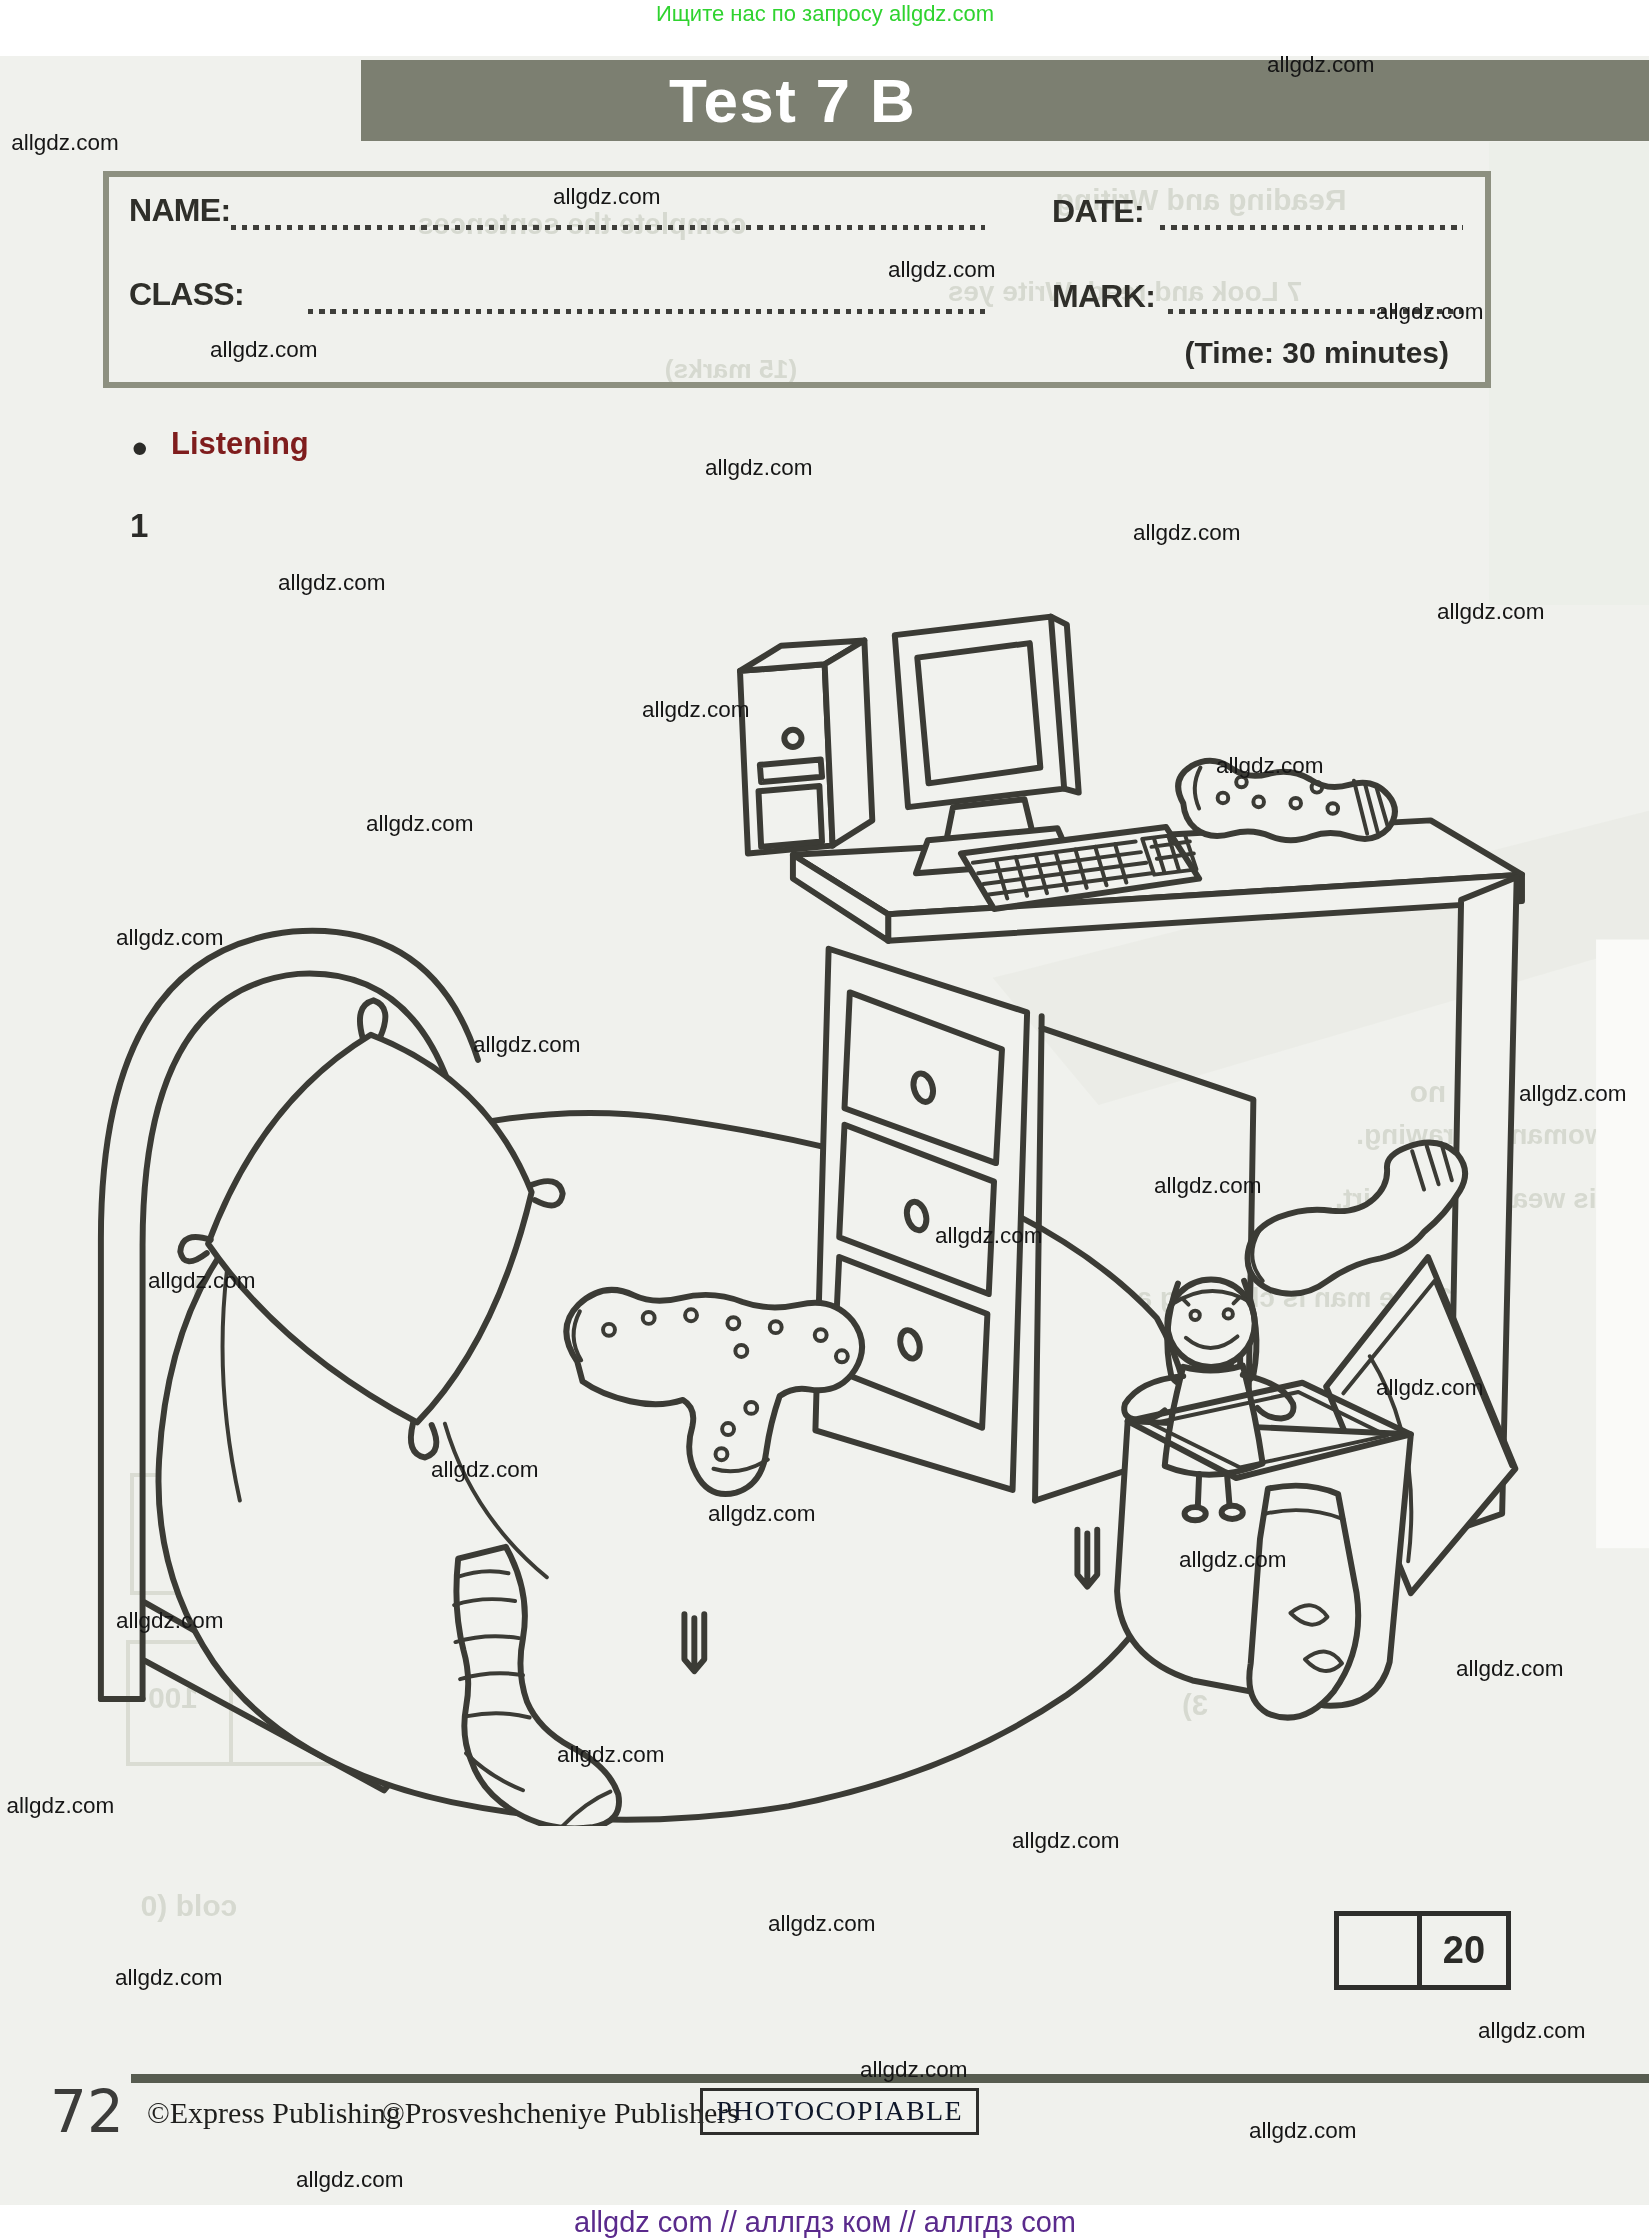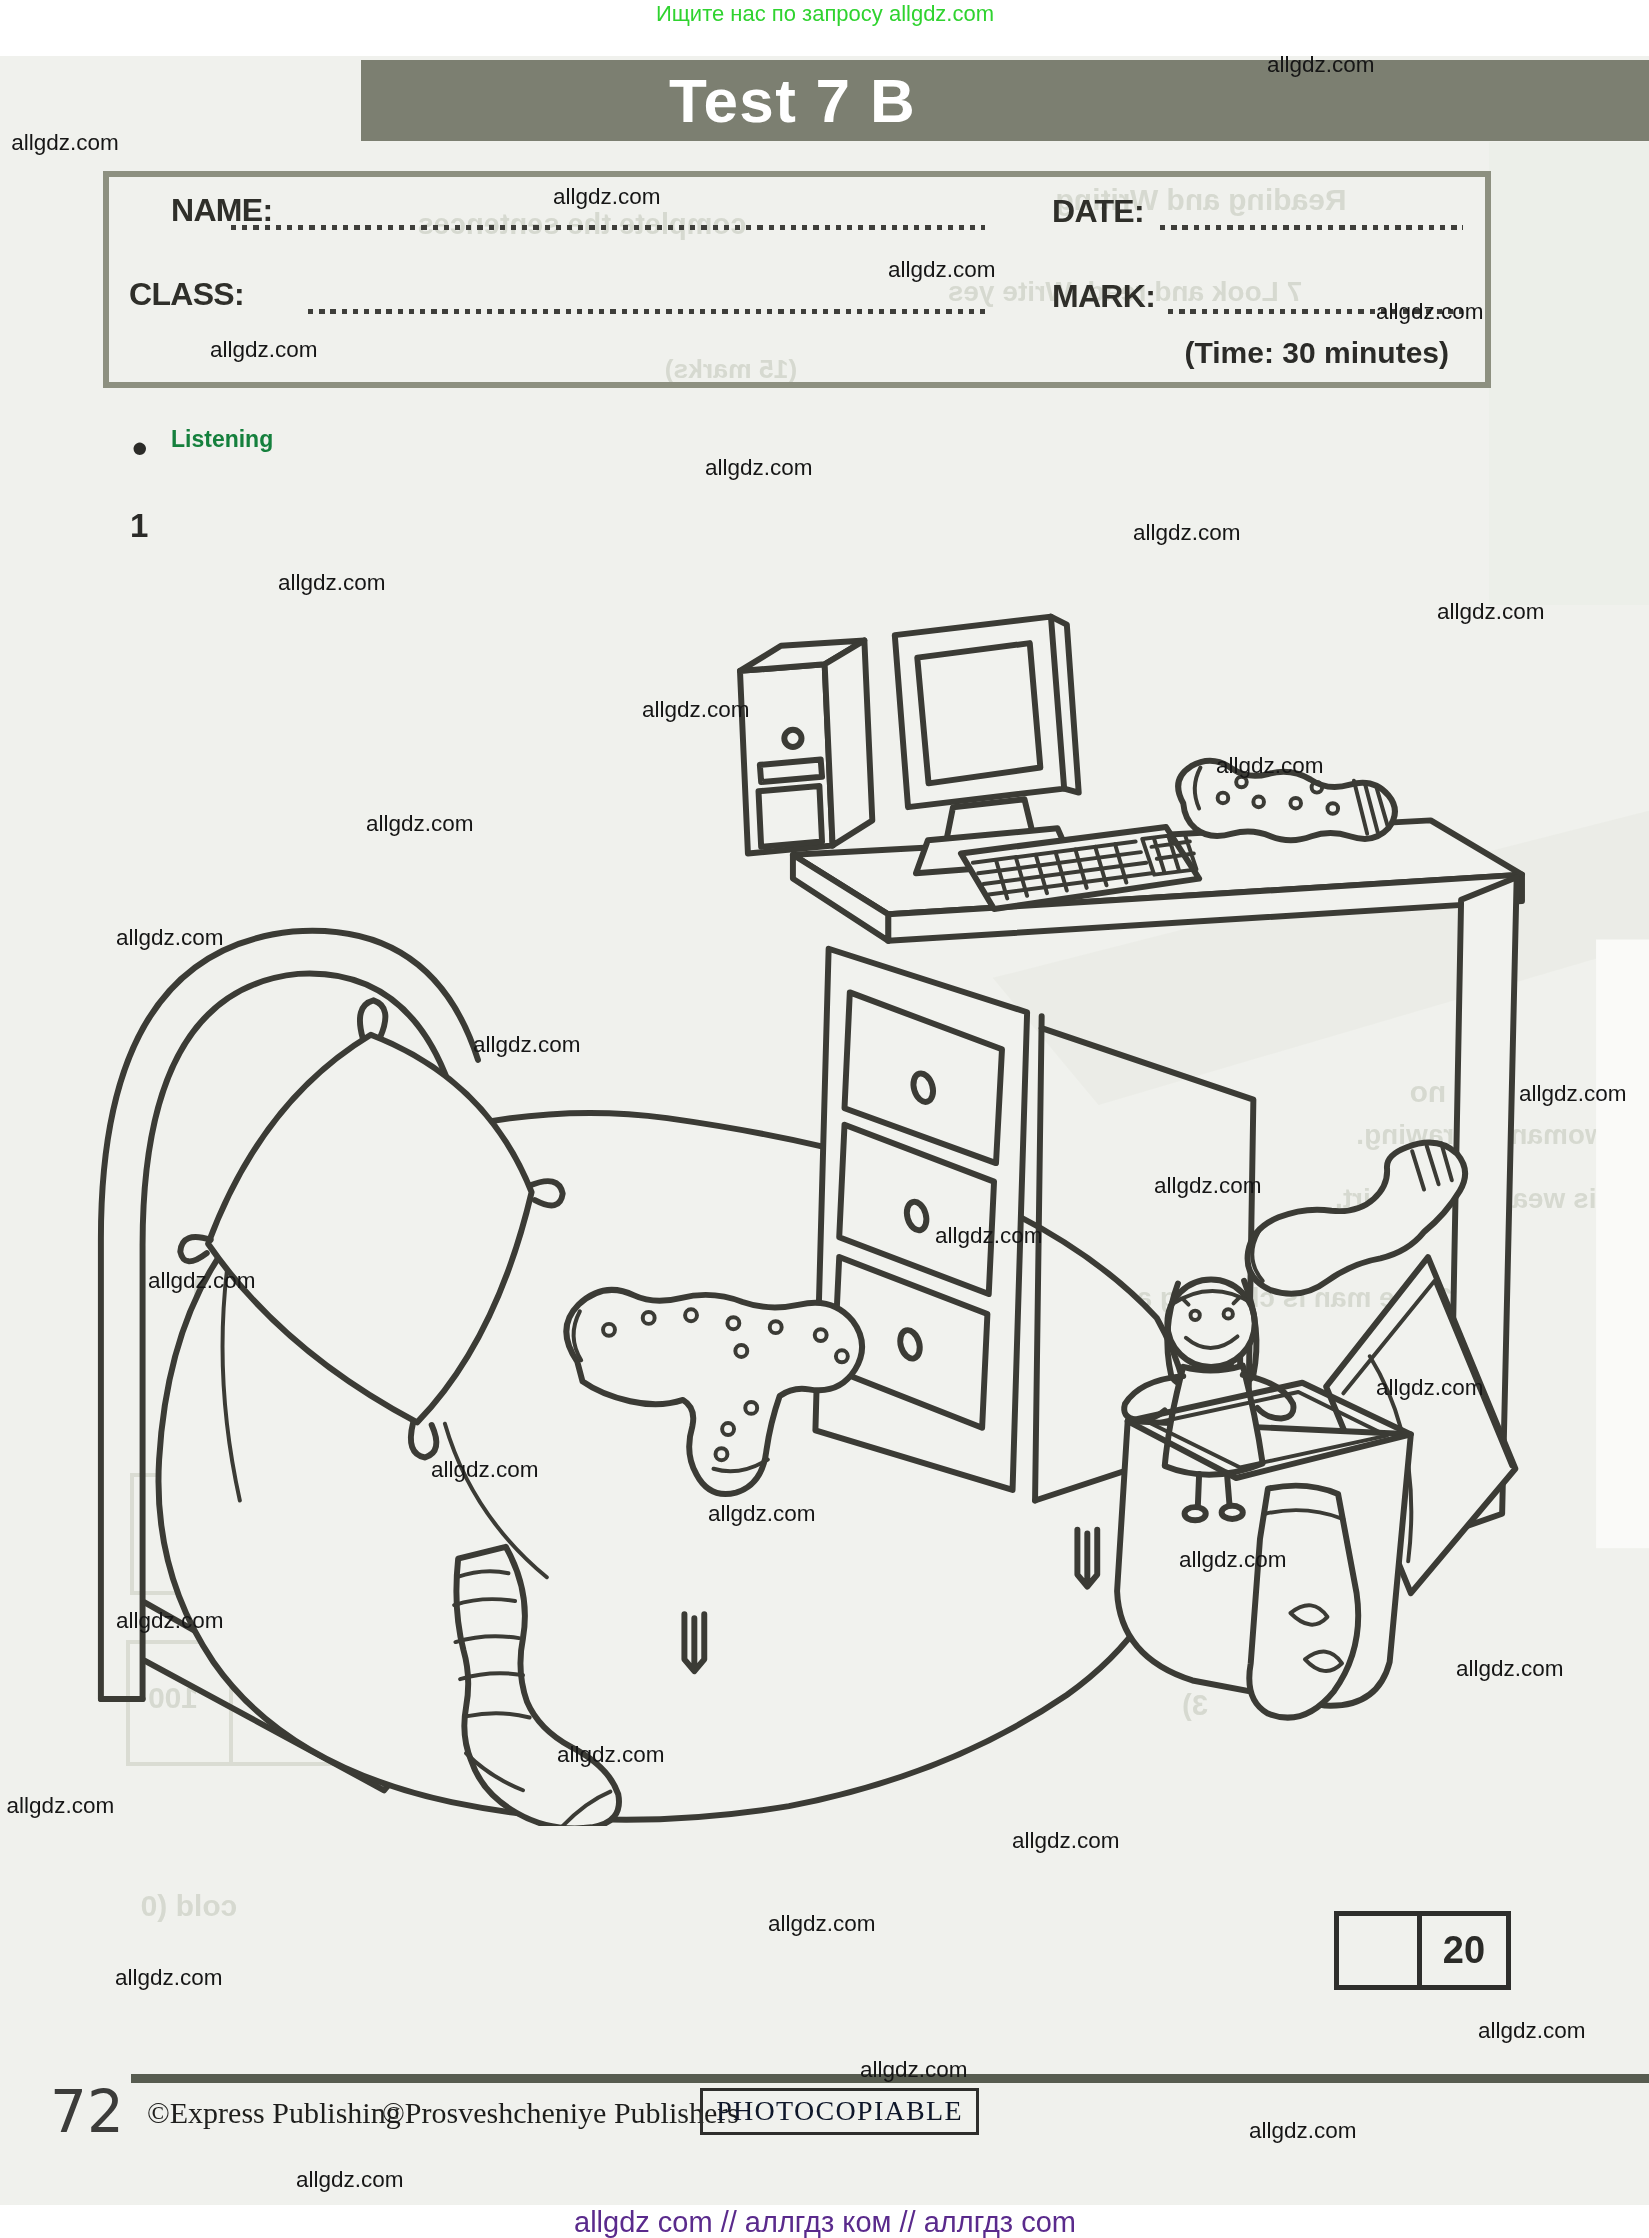"NAME:" span.lbl { margin-left: 42px -> none }
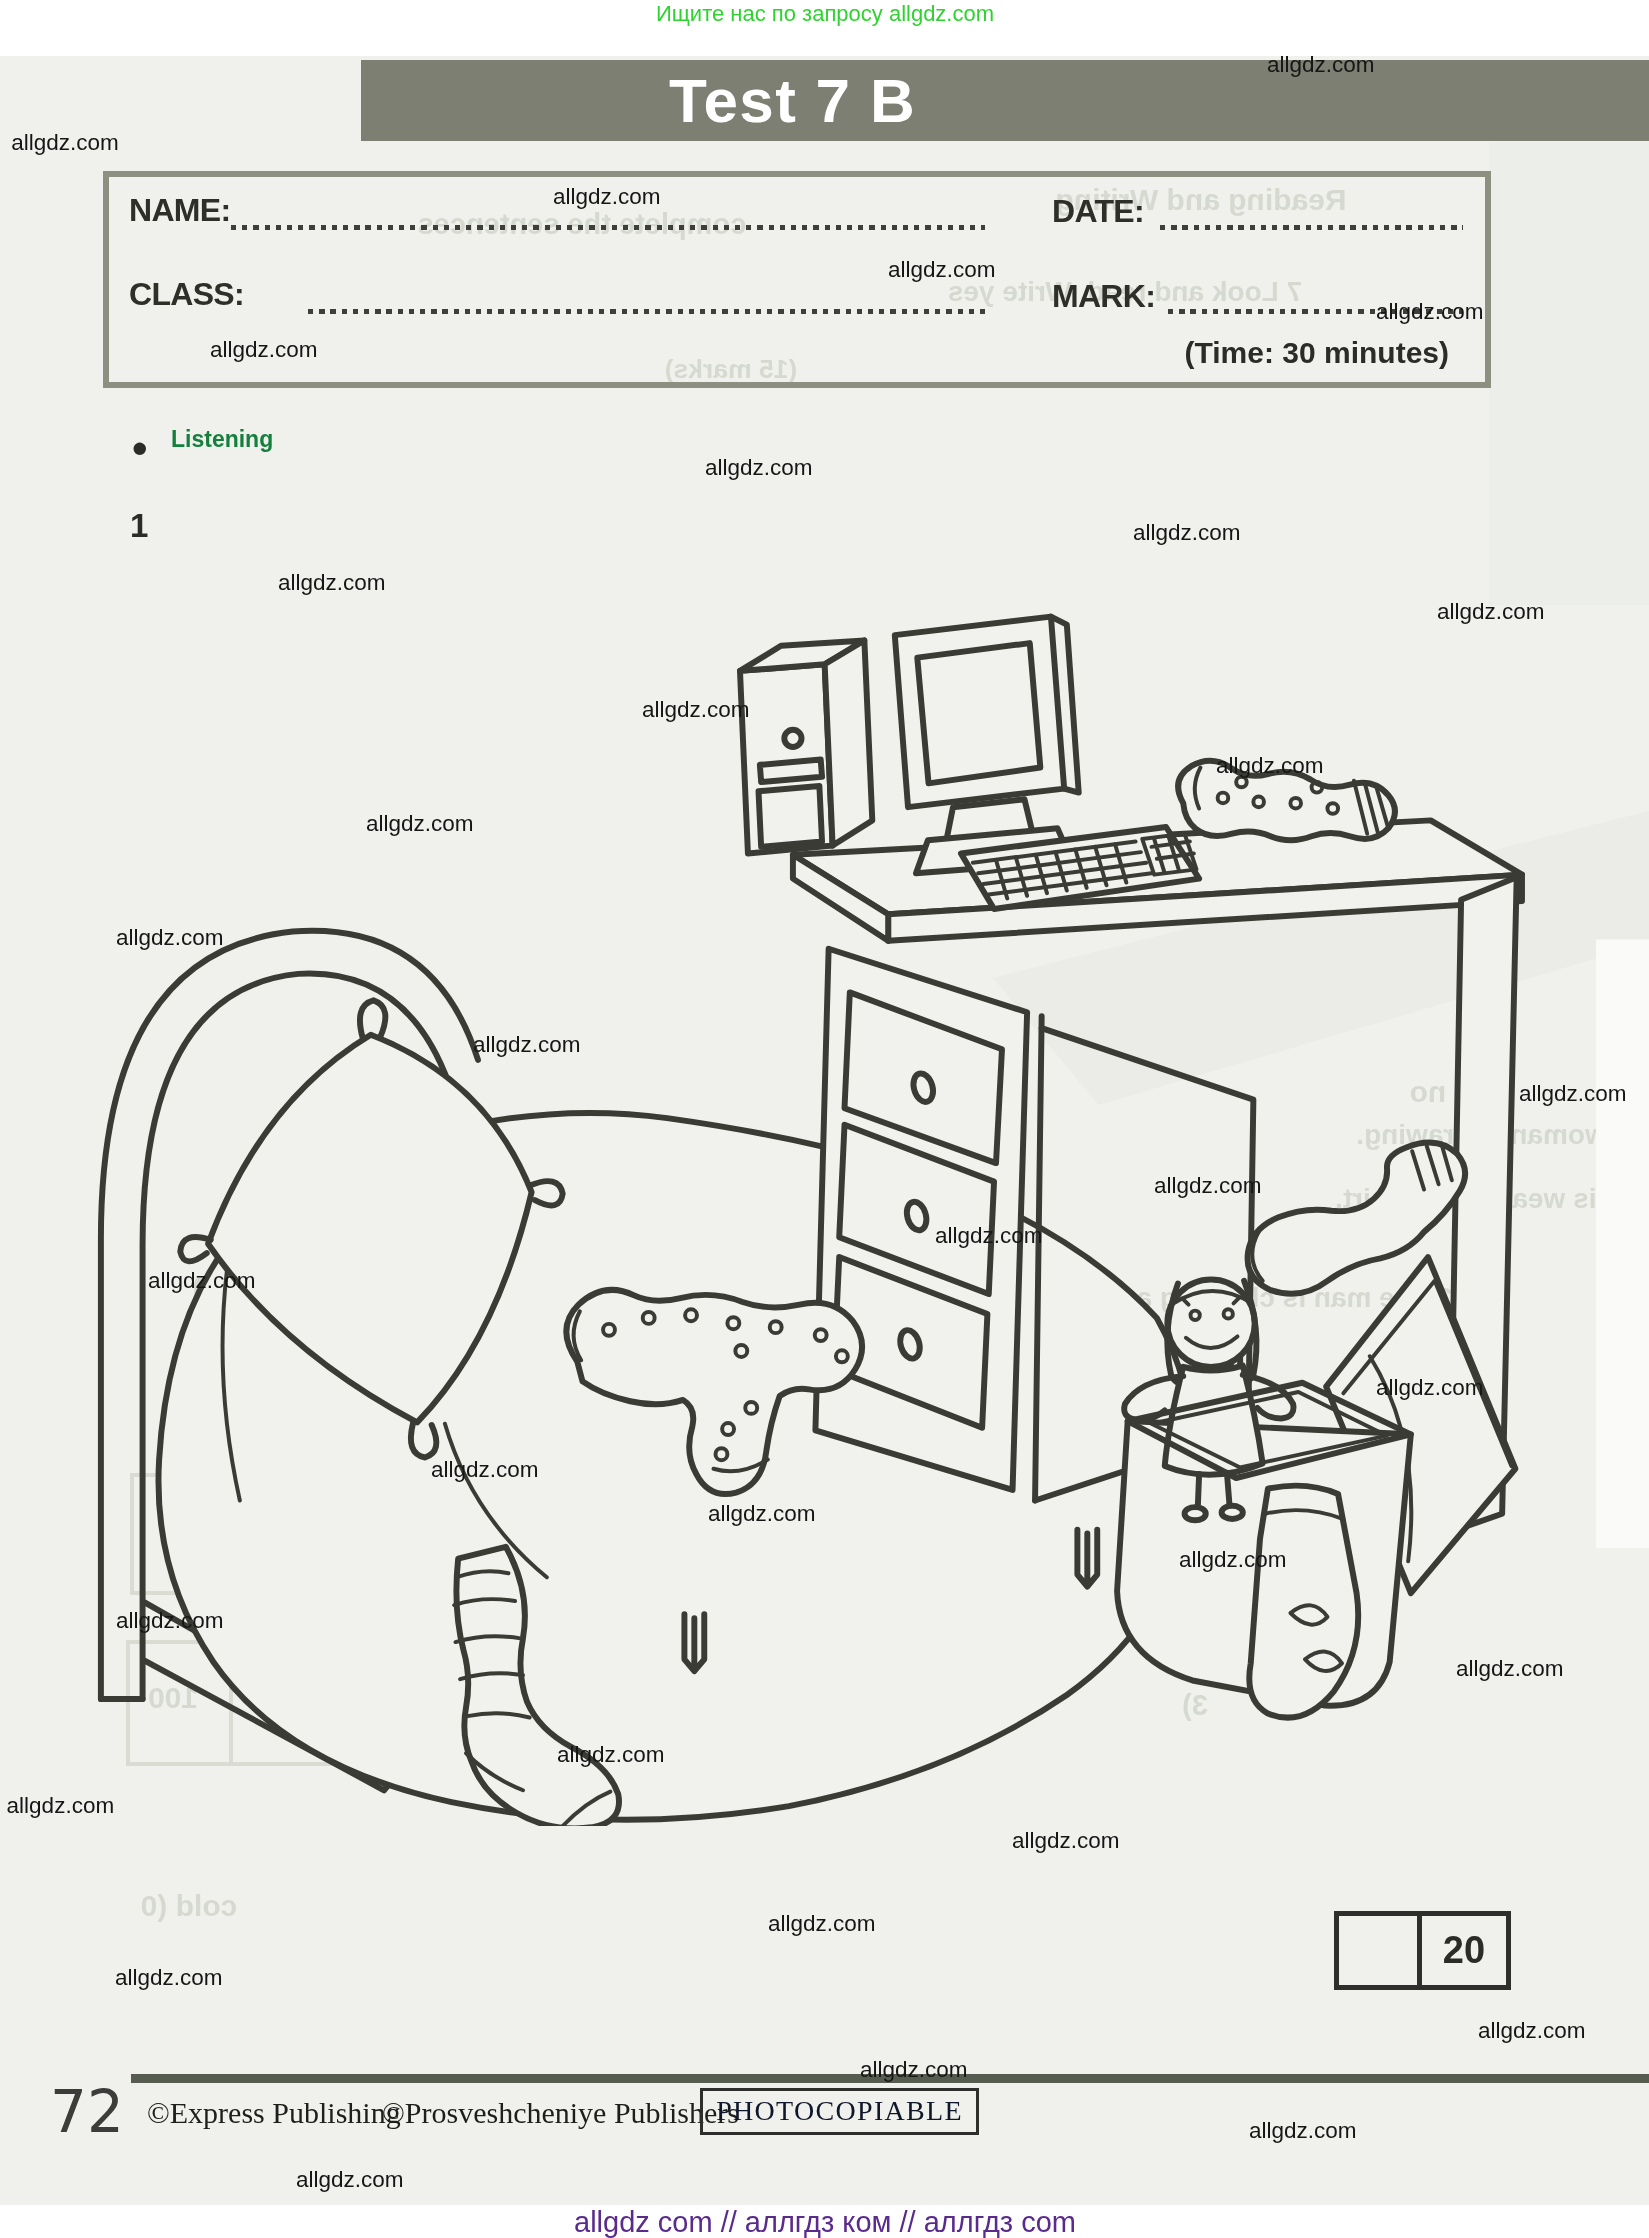"Listening" .sec-heading { color: #15803d -> #7f1d1d; font-size: 23px -> 31px }
